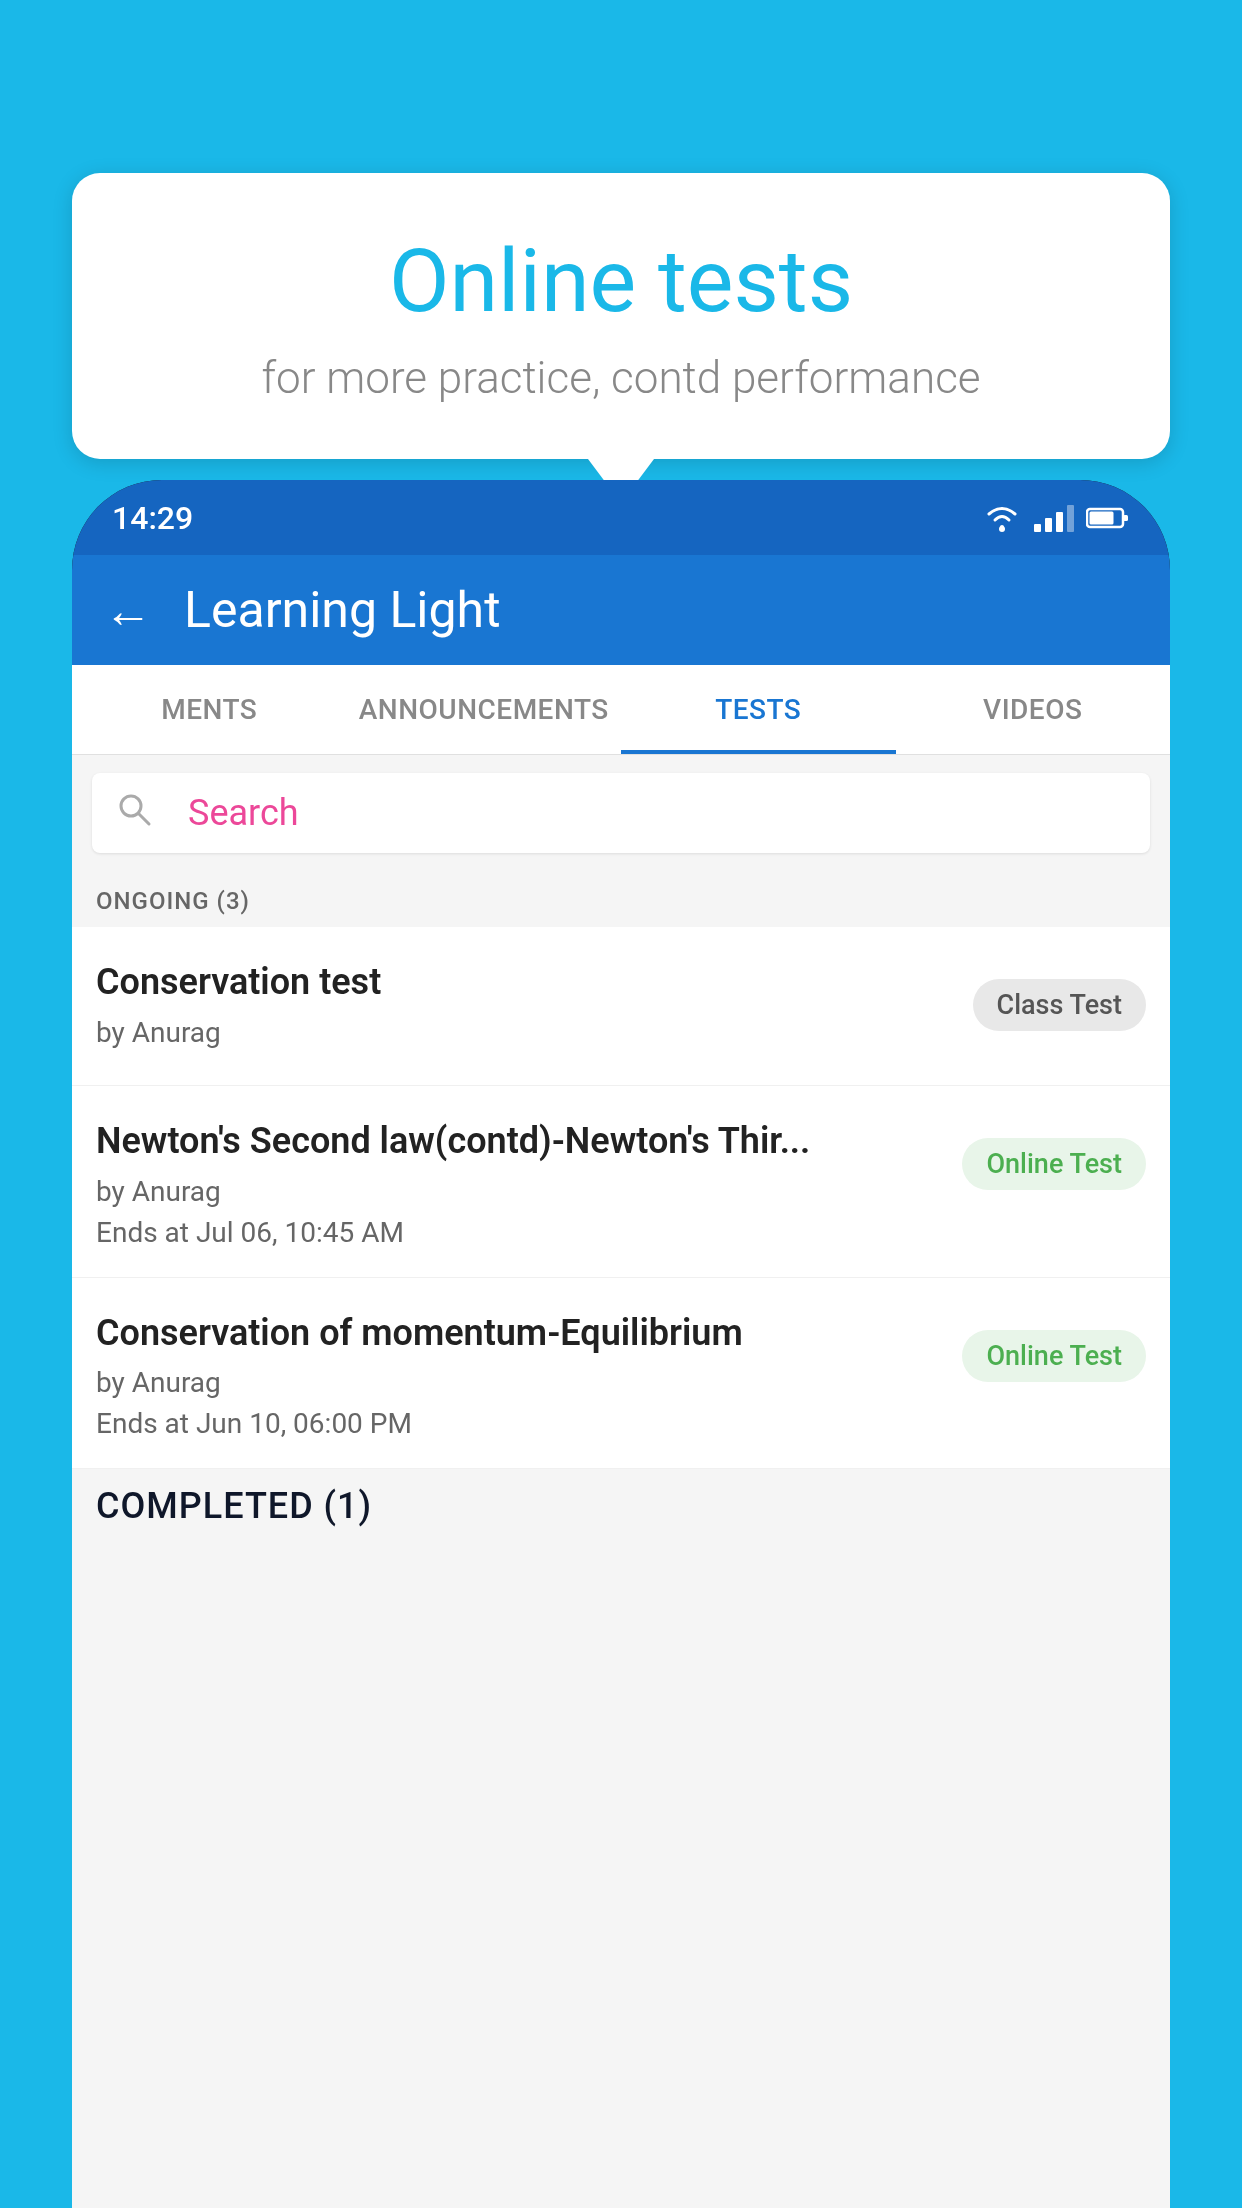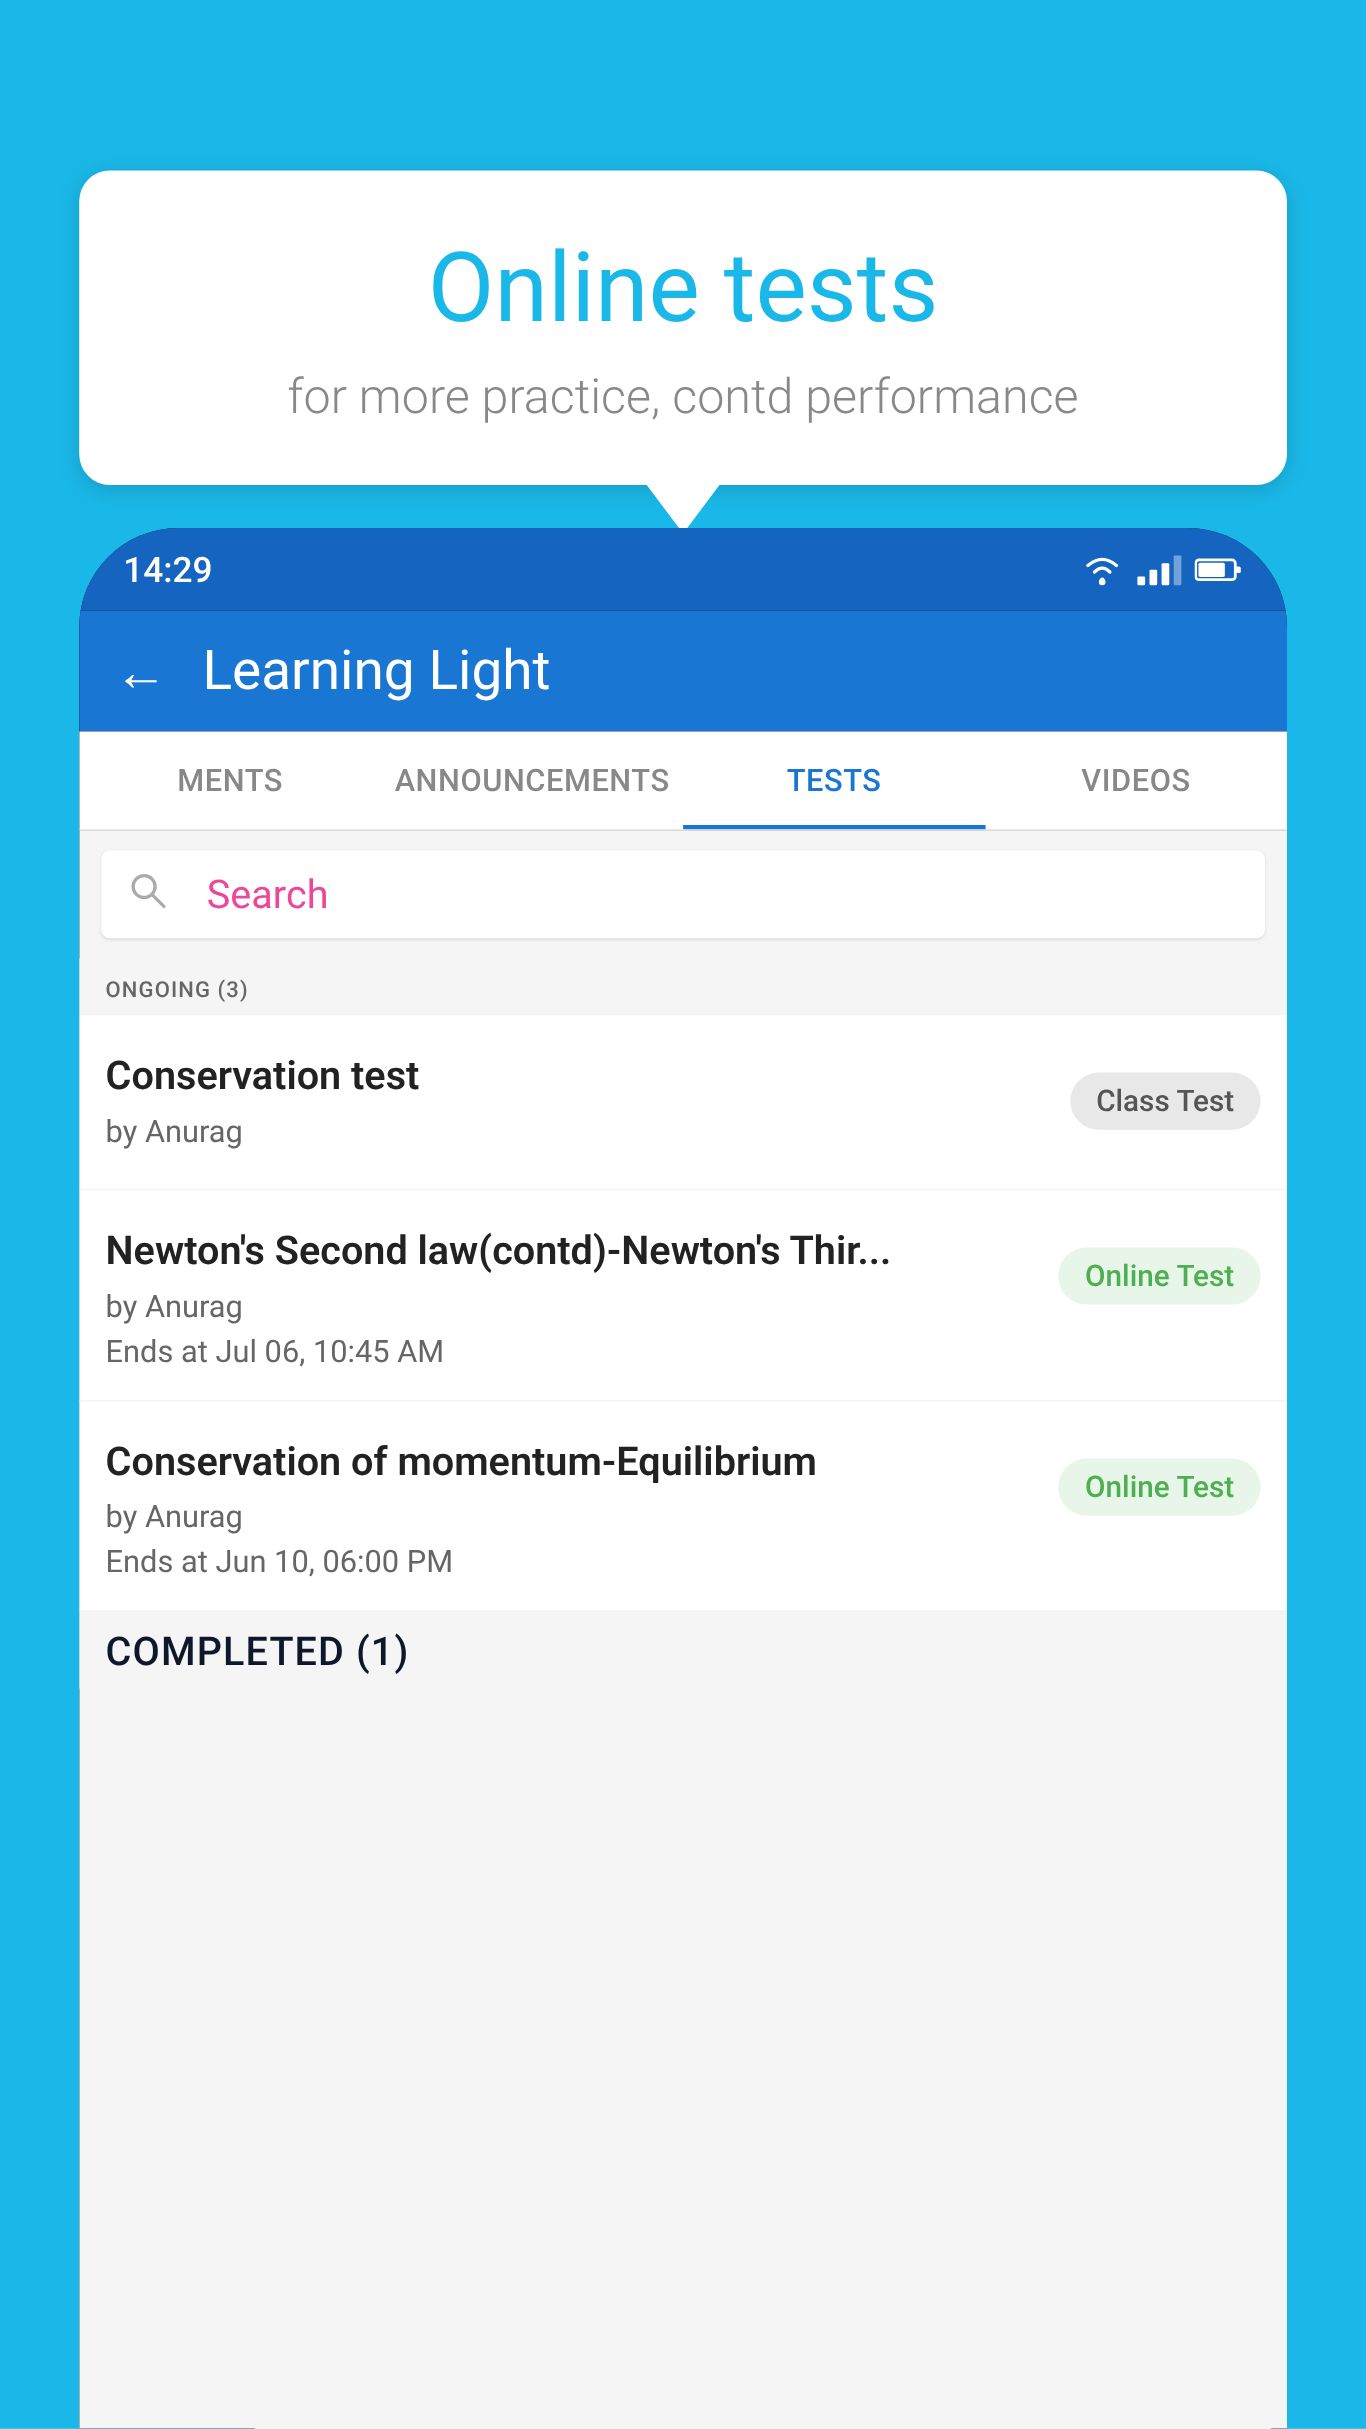"Online tests" .speech-bubble { top: 155px -> 173px }
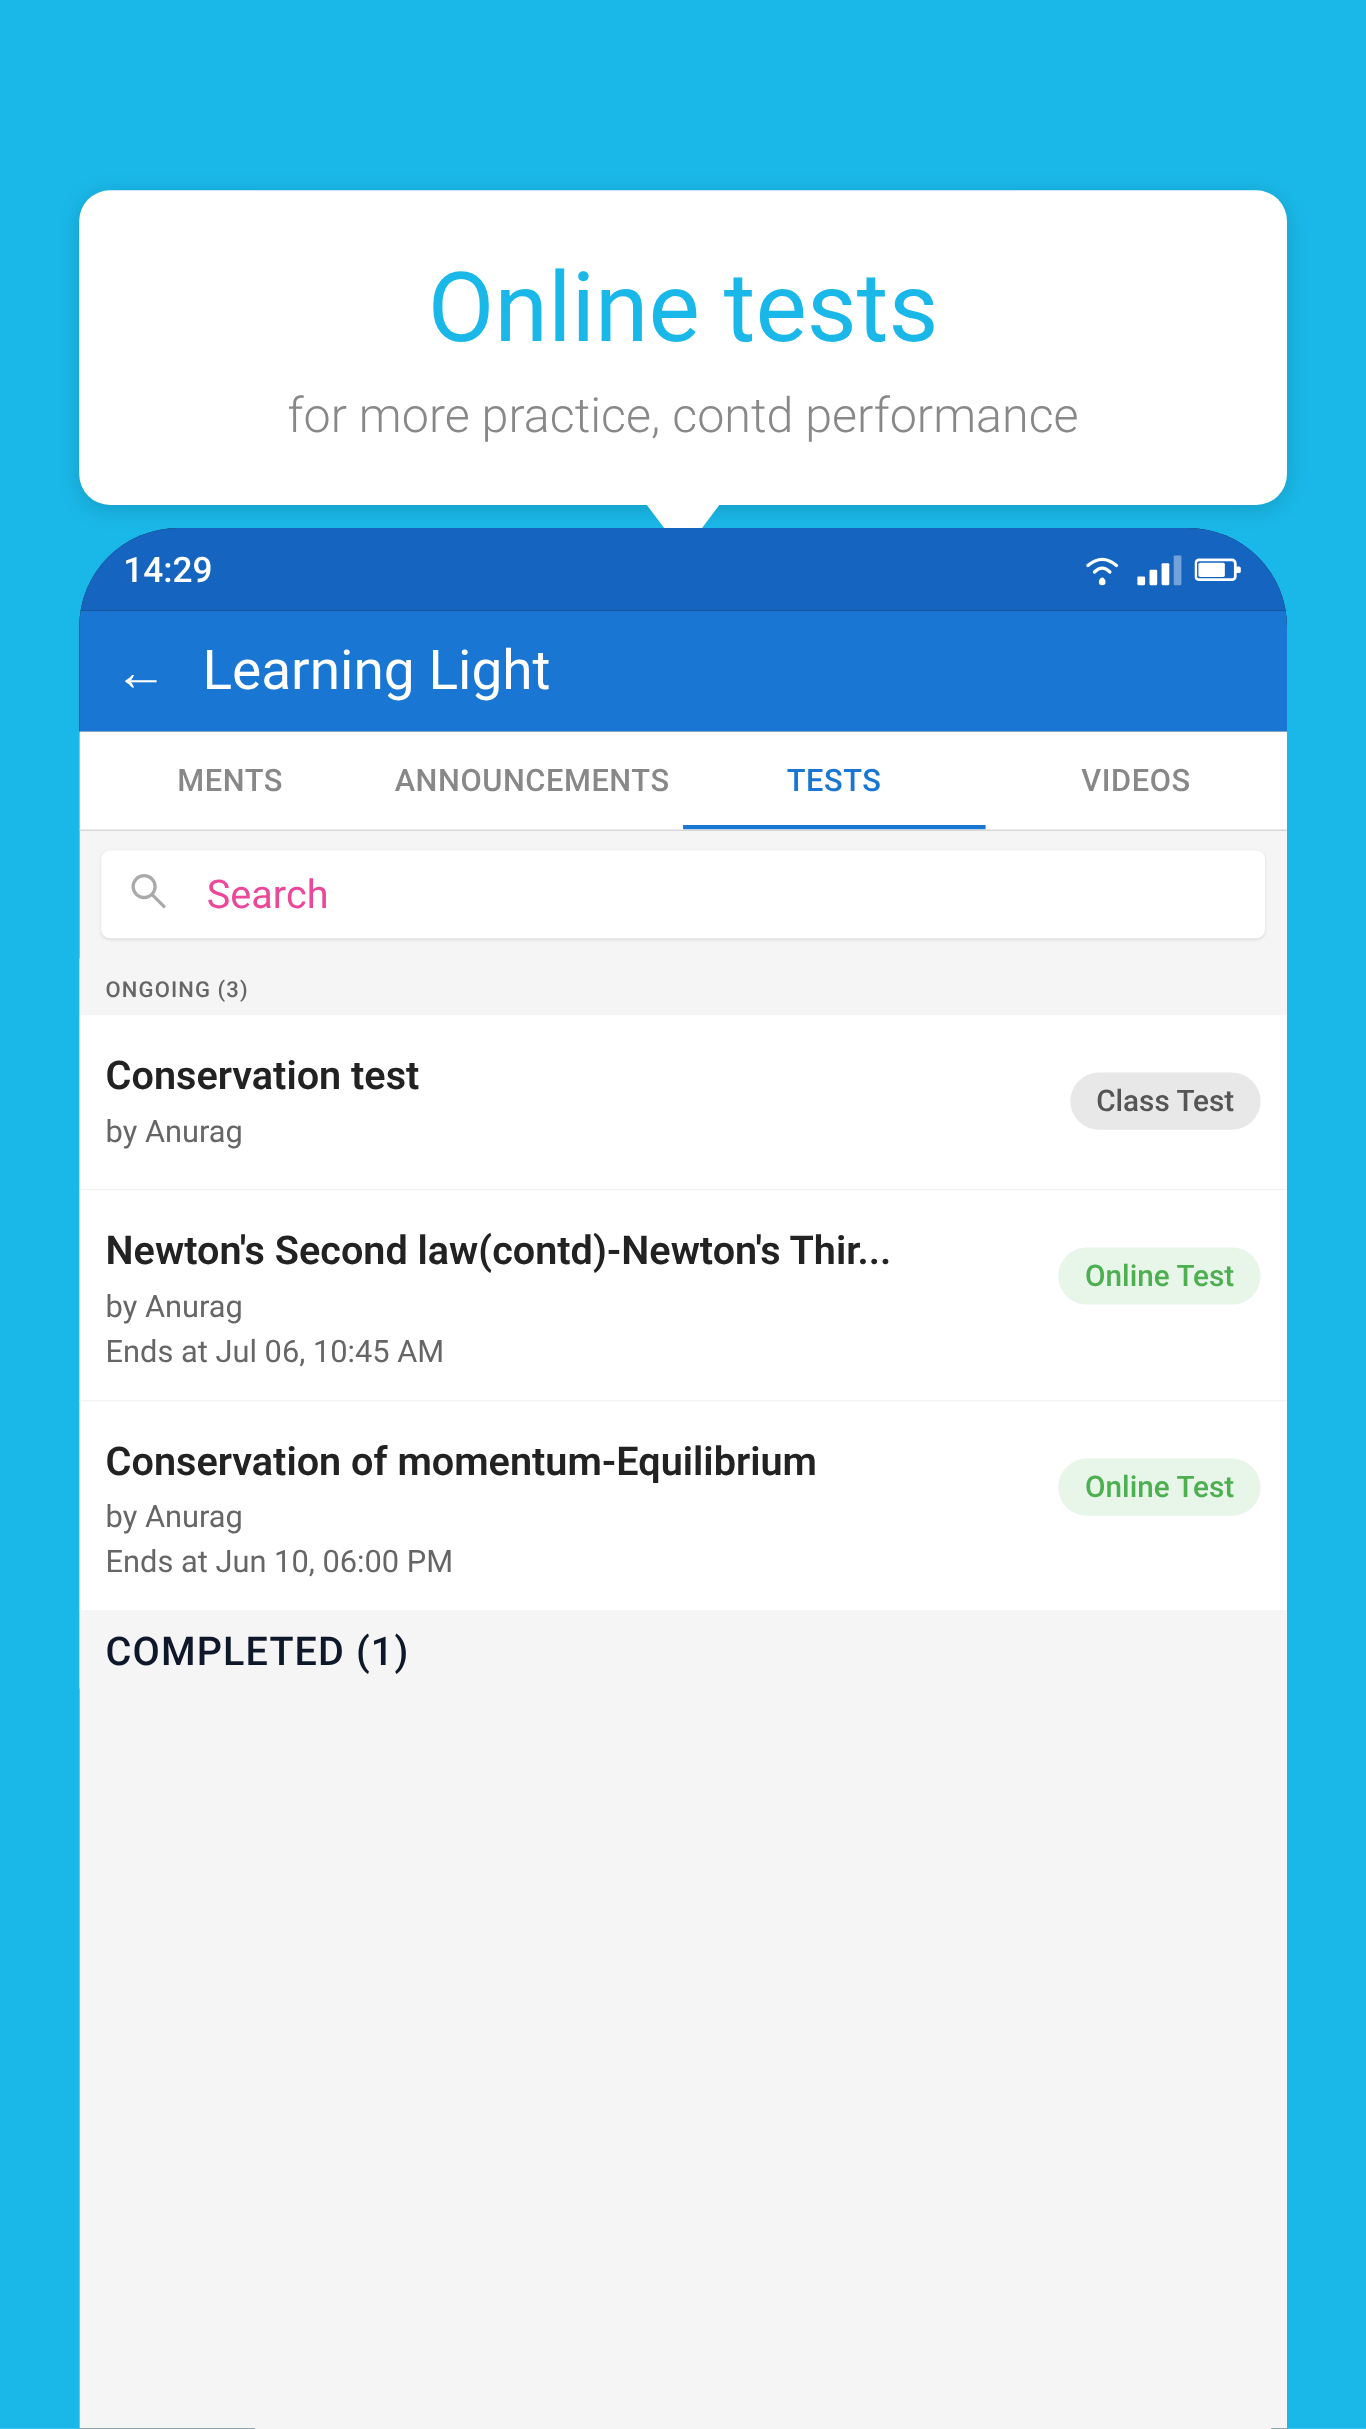"ONGOING (3)" .section-header { font-size: 20px -> 24px }
